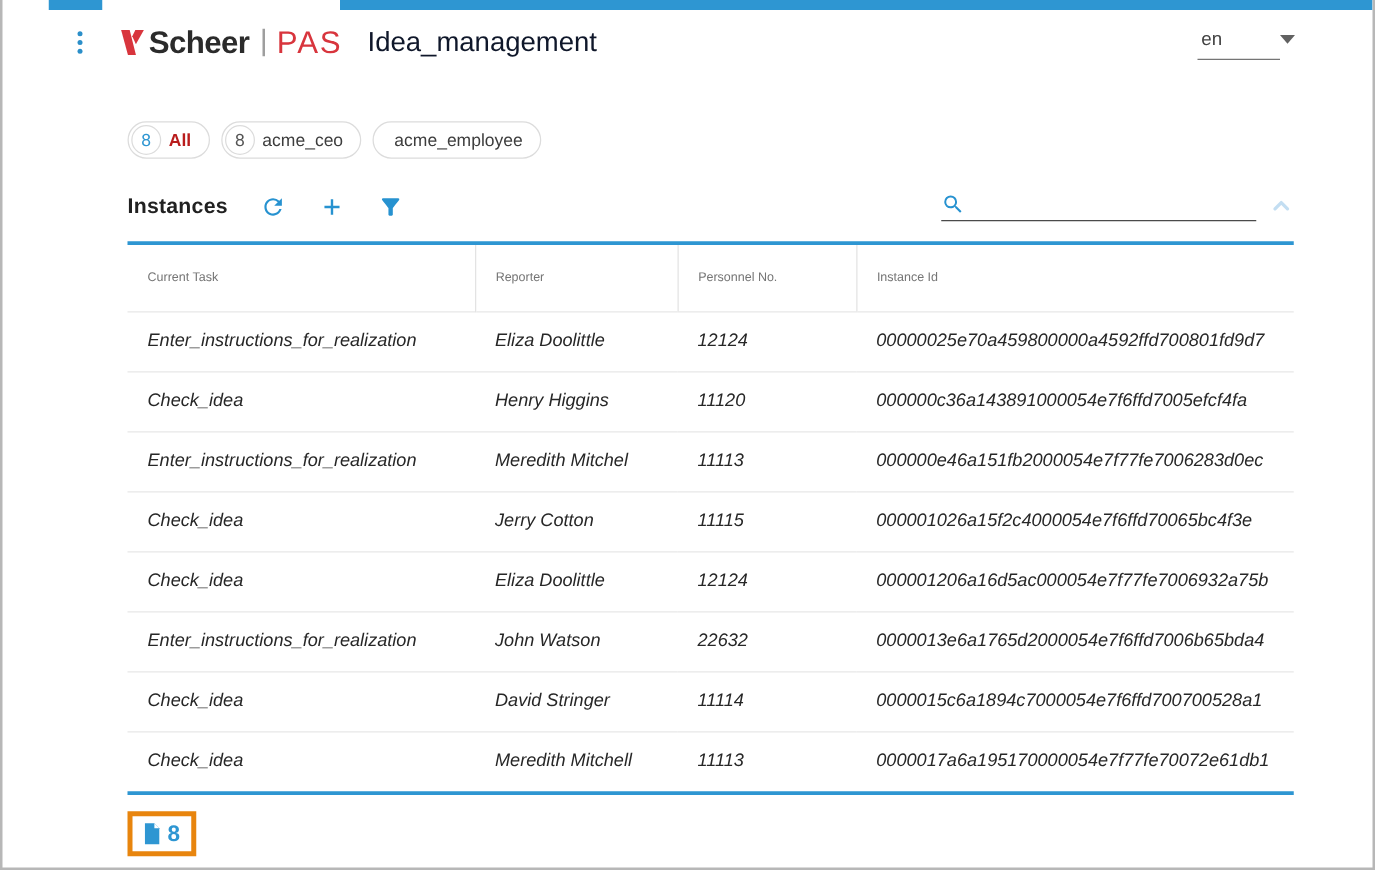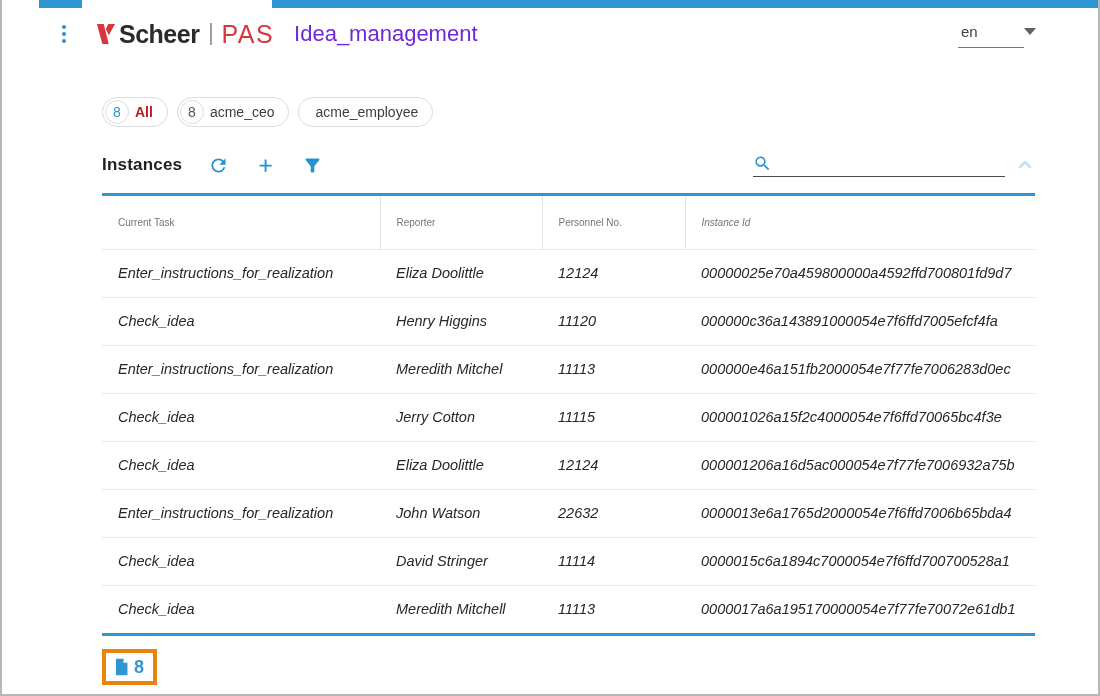"Idea_management" .app-title { color: #6d28d9 -> #0f172a }
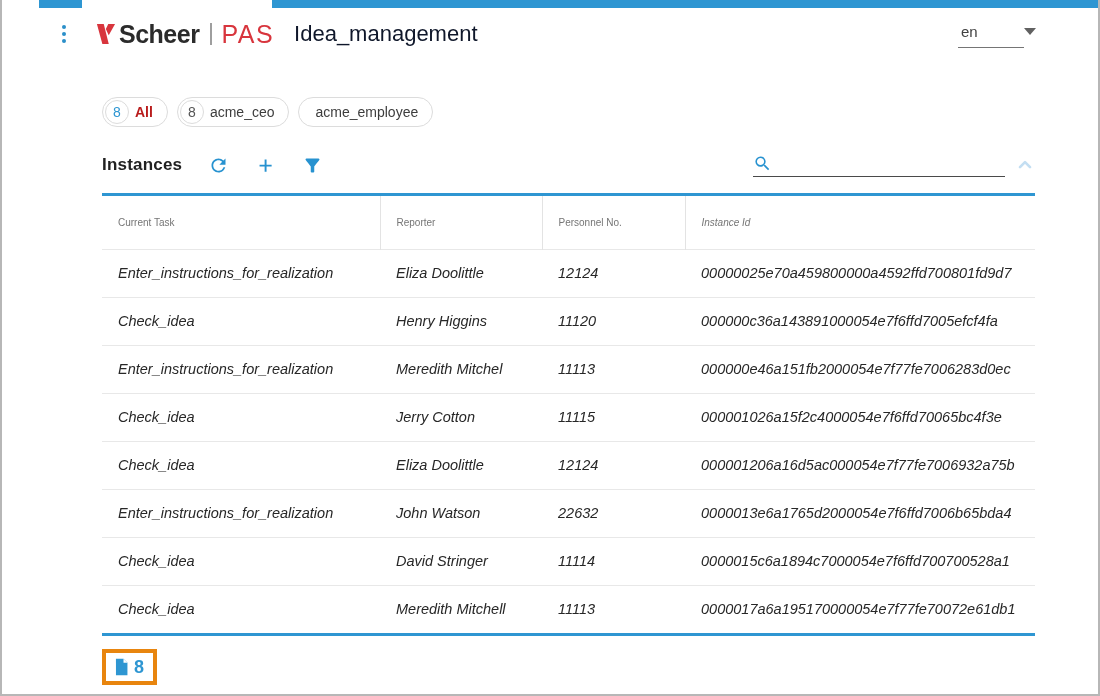"Instance Id" thead th:last-child { font-style: italic -> none }
